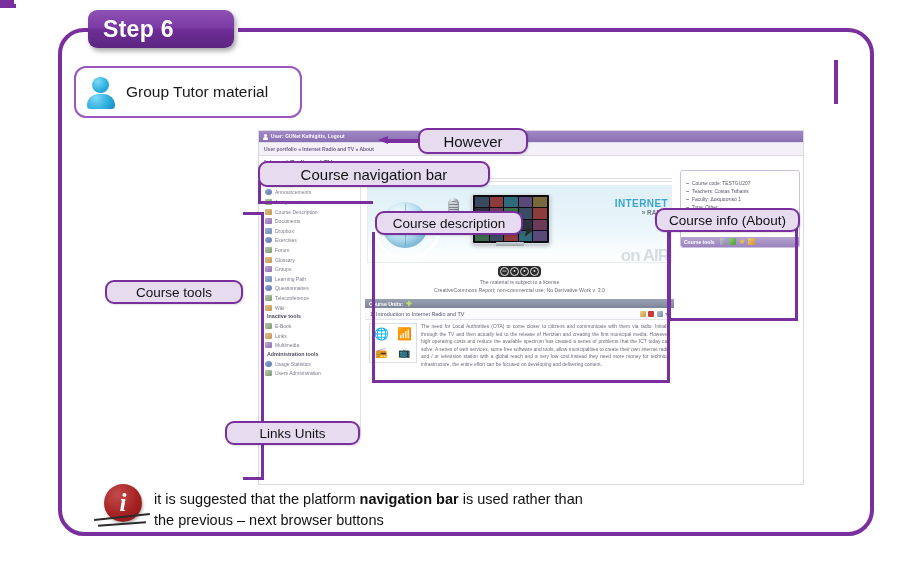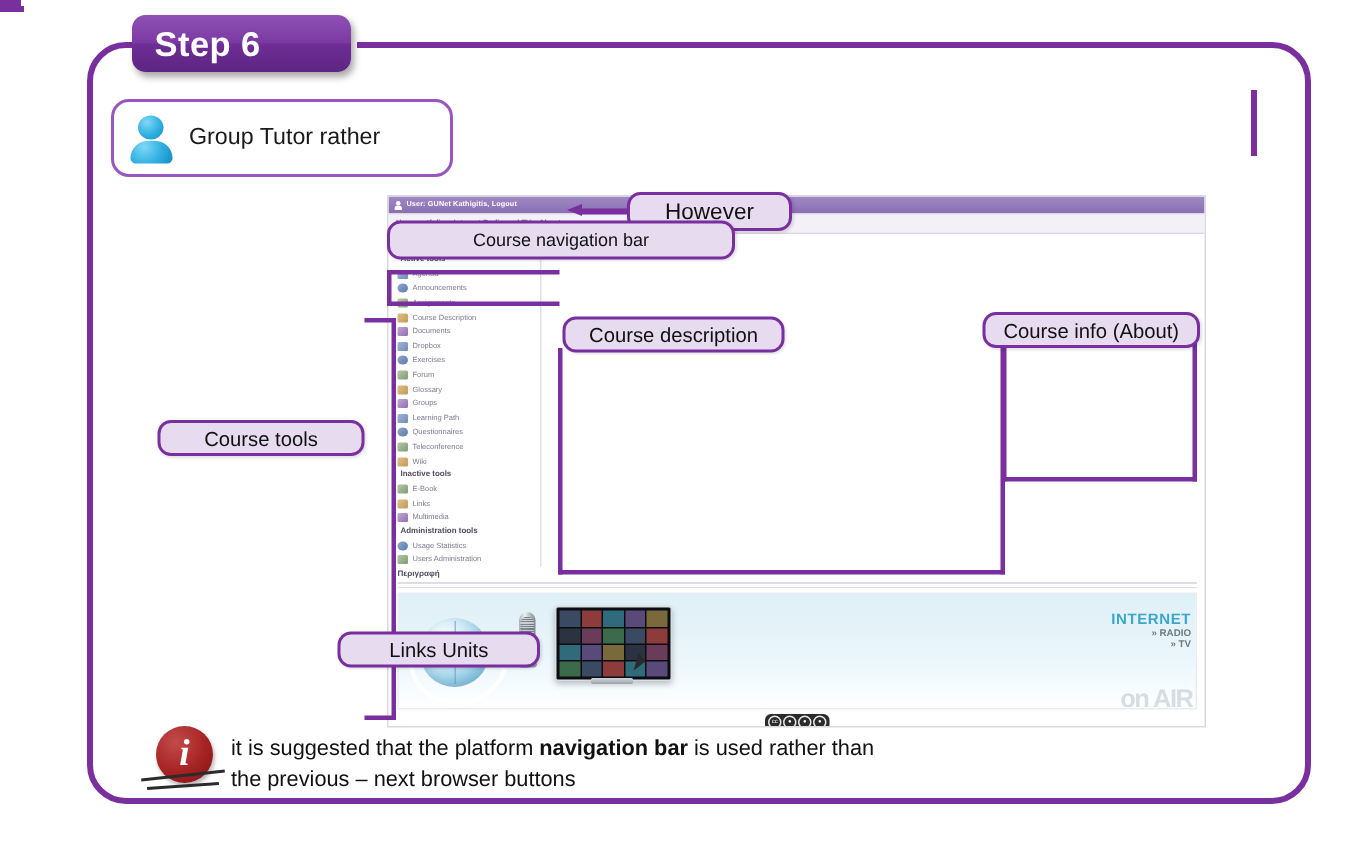"Group Tutor rather" span.actor-label { text: rather -> material }
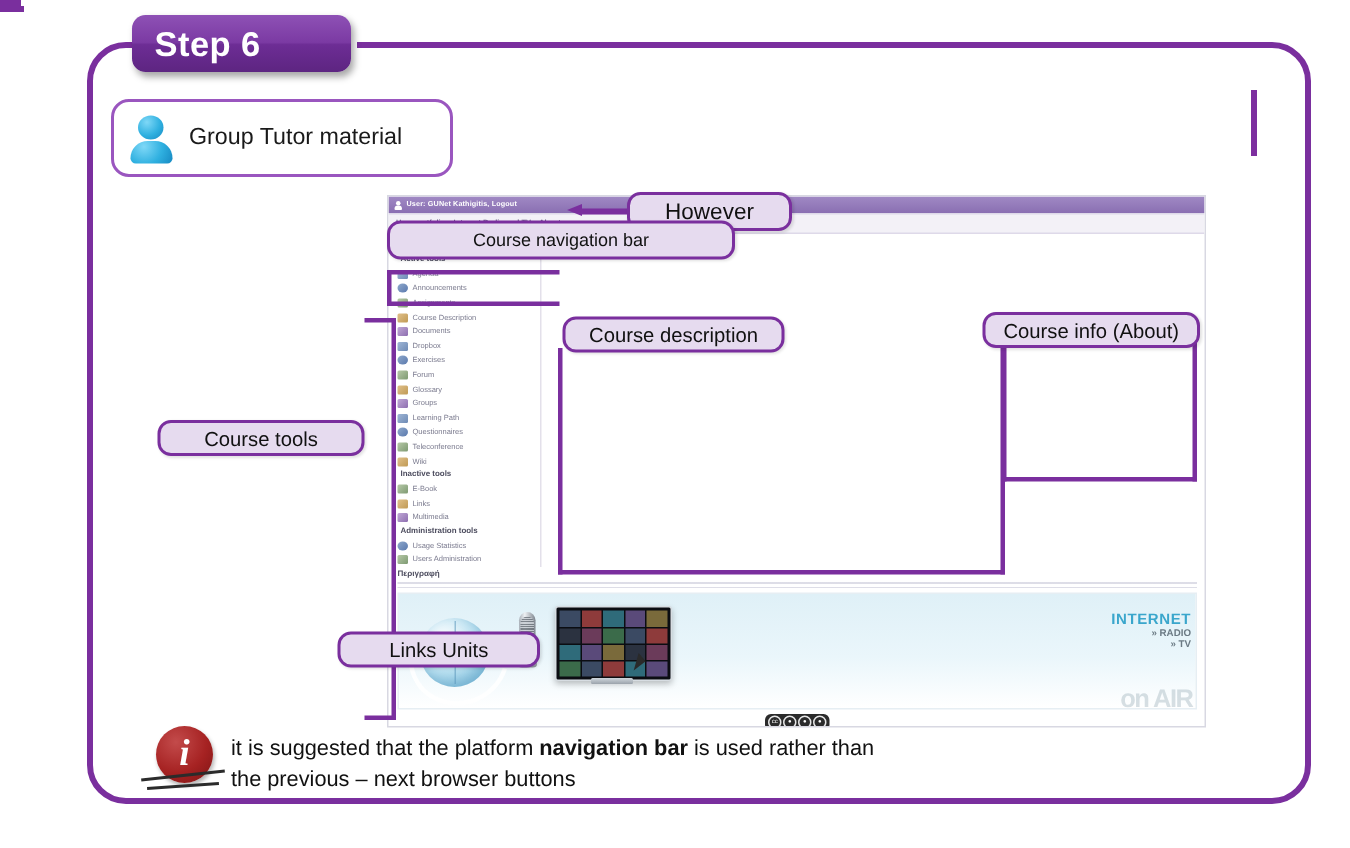"Course navigation bar" .c-nav { font-size: 12px -> 15px; top: 147px -> 161px }
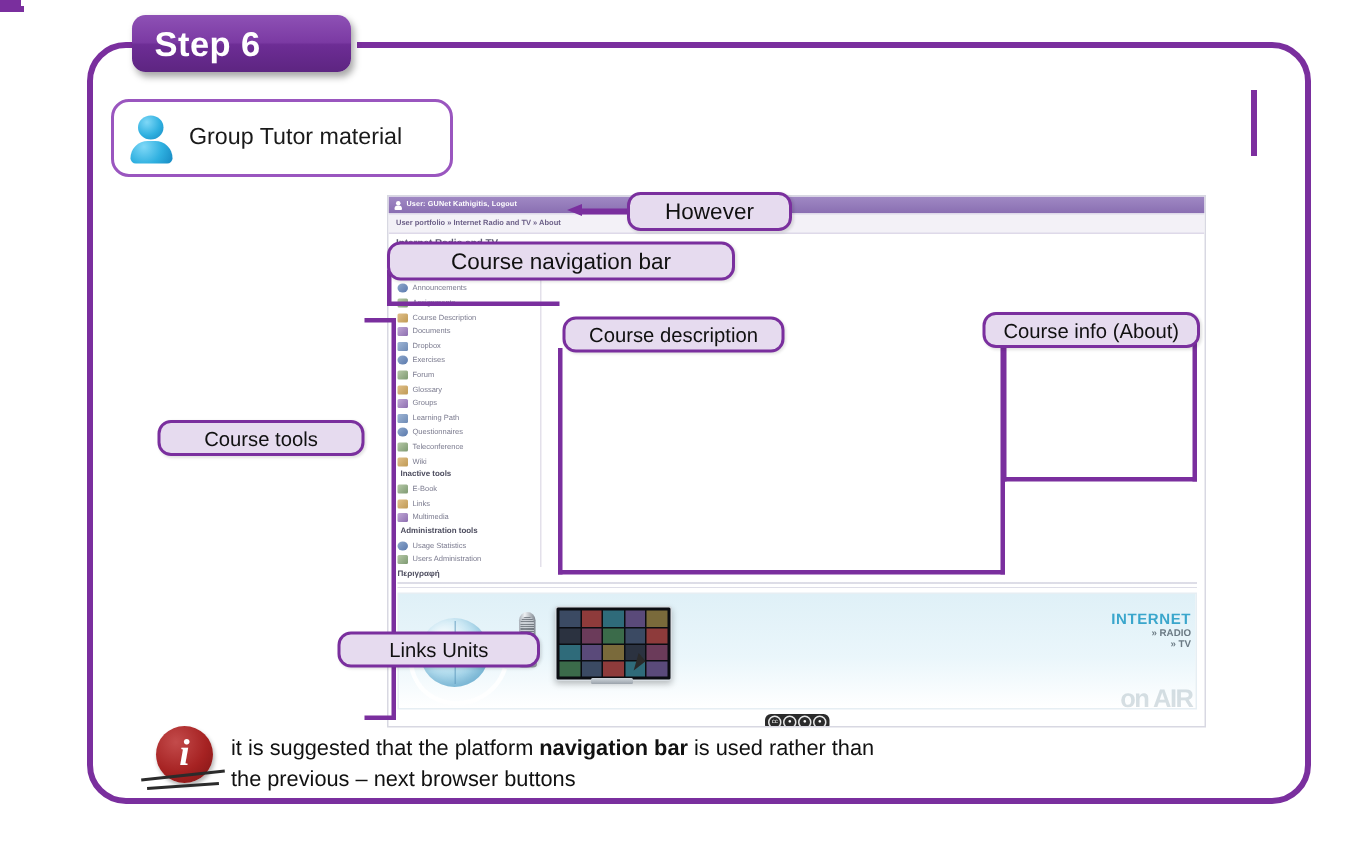"INTERNET" .shot-body { flex-direction: column -> none }
